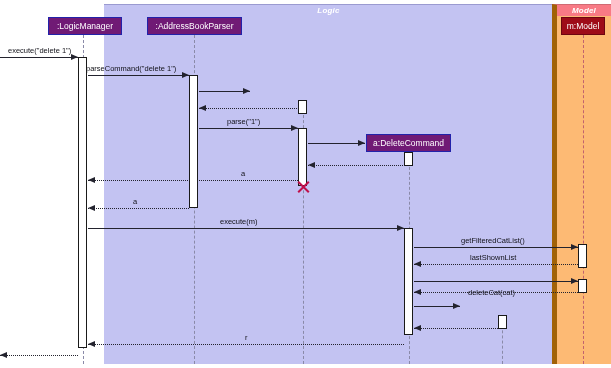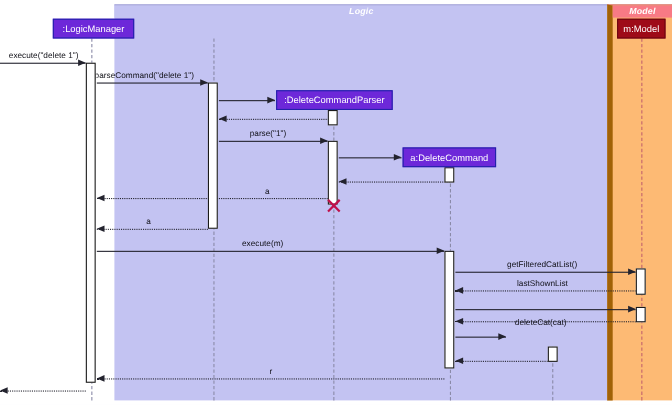":LogicManager" .participant { background: #6d28d9 -> #701a75 }
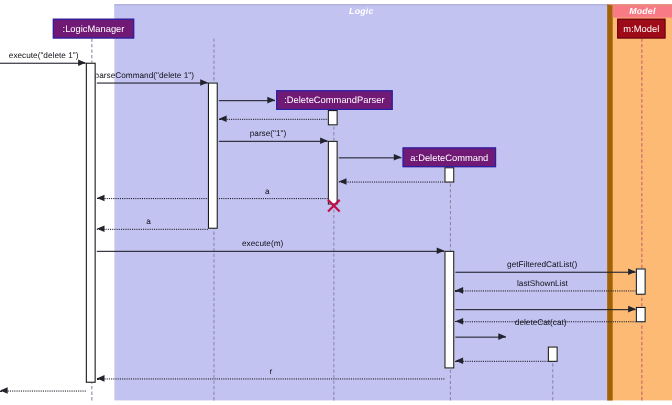":AddressBookParser" div.participant { html: none -> <div>:AddressBookParser</div> }
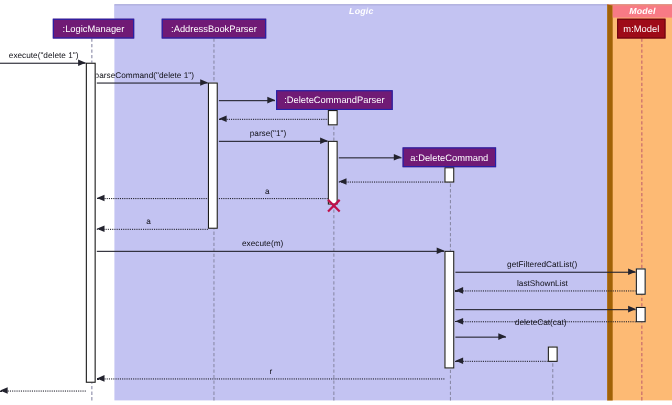":DeleteCommandParser" div.participant { html: <div>:DeleteCommandParser</div> -> none }
